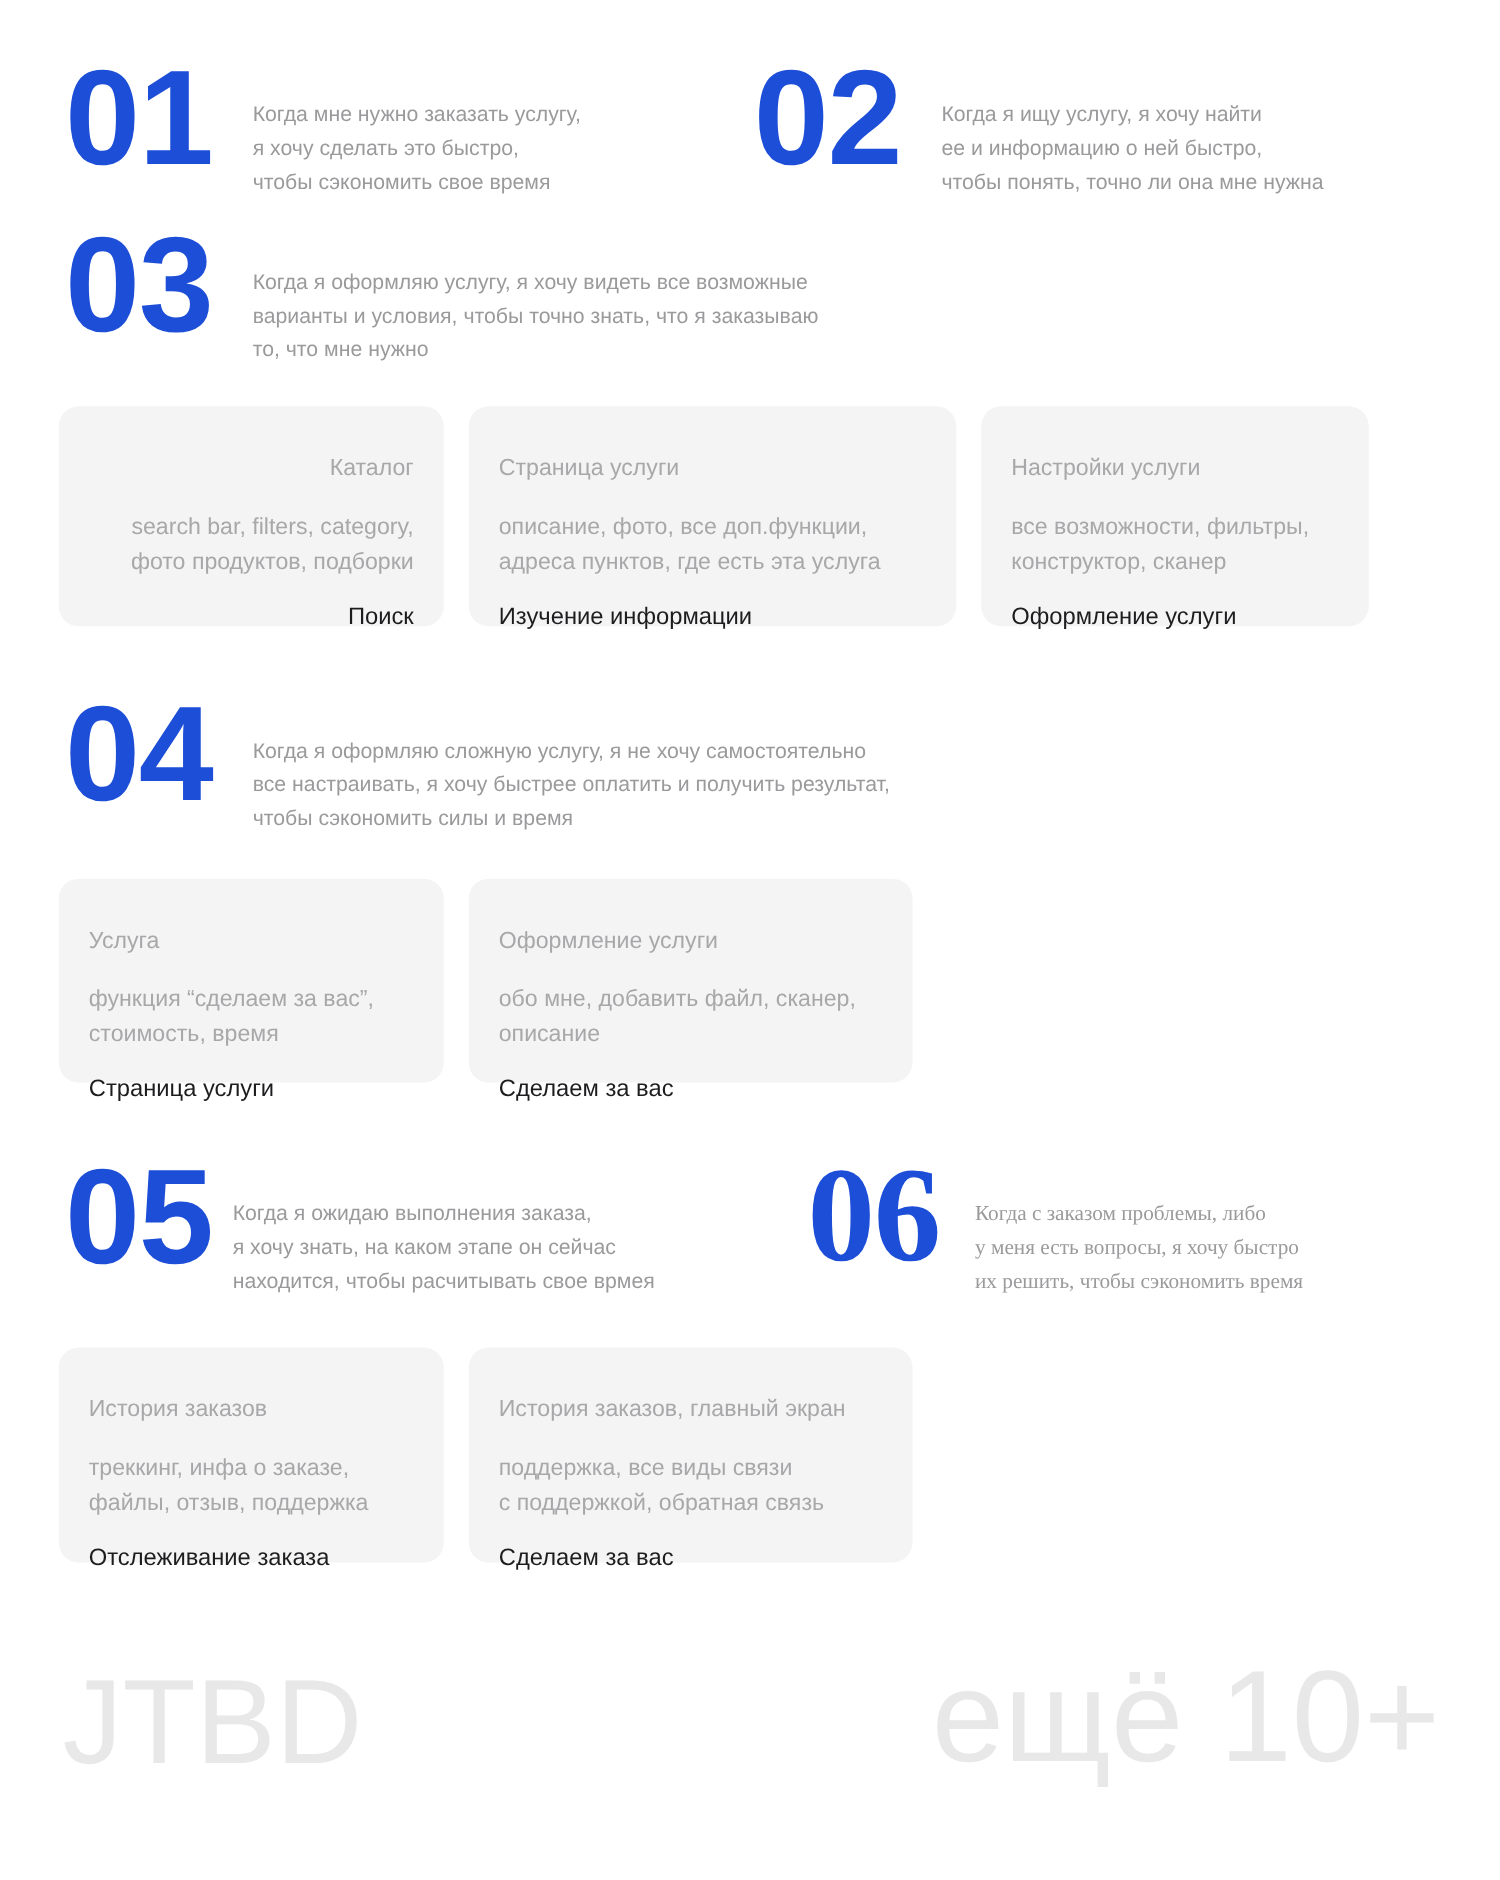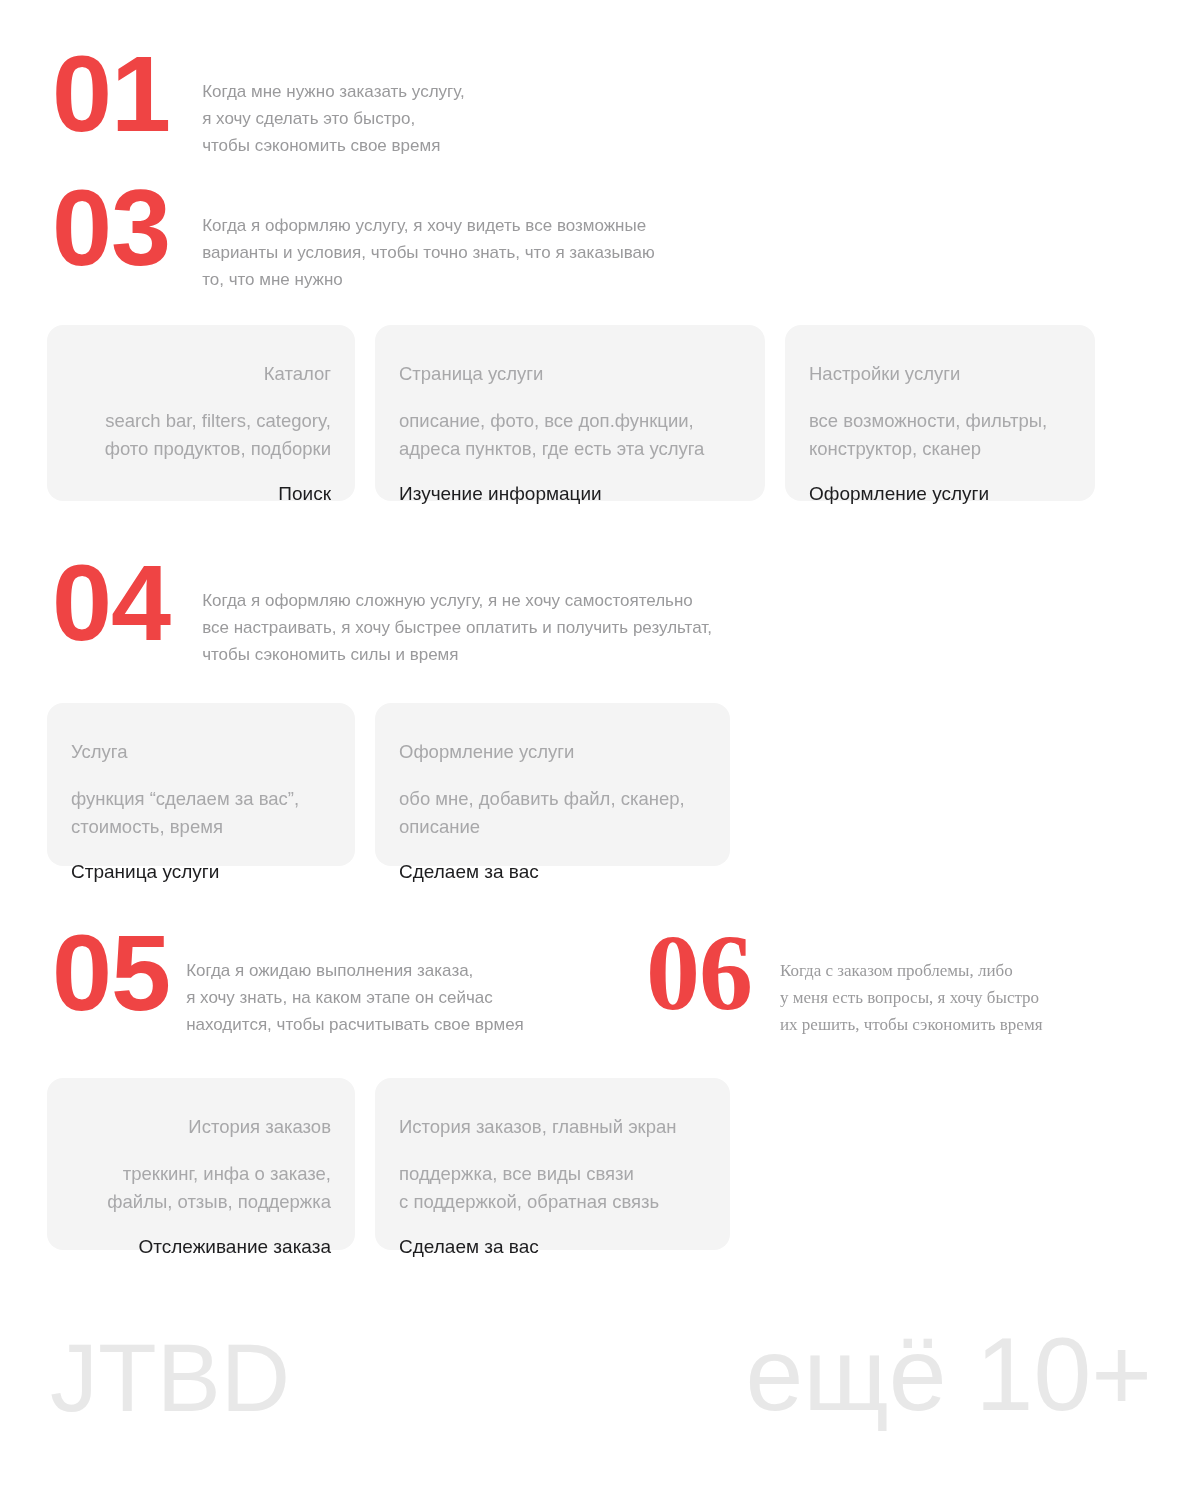"01" .jtbd-number { color: #ef4444 -> #1d4ed8 }
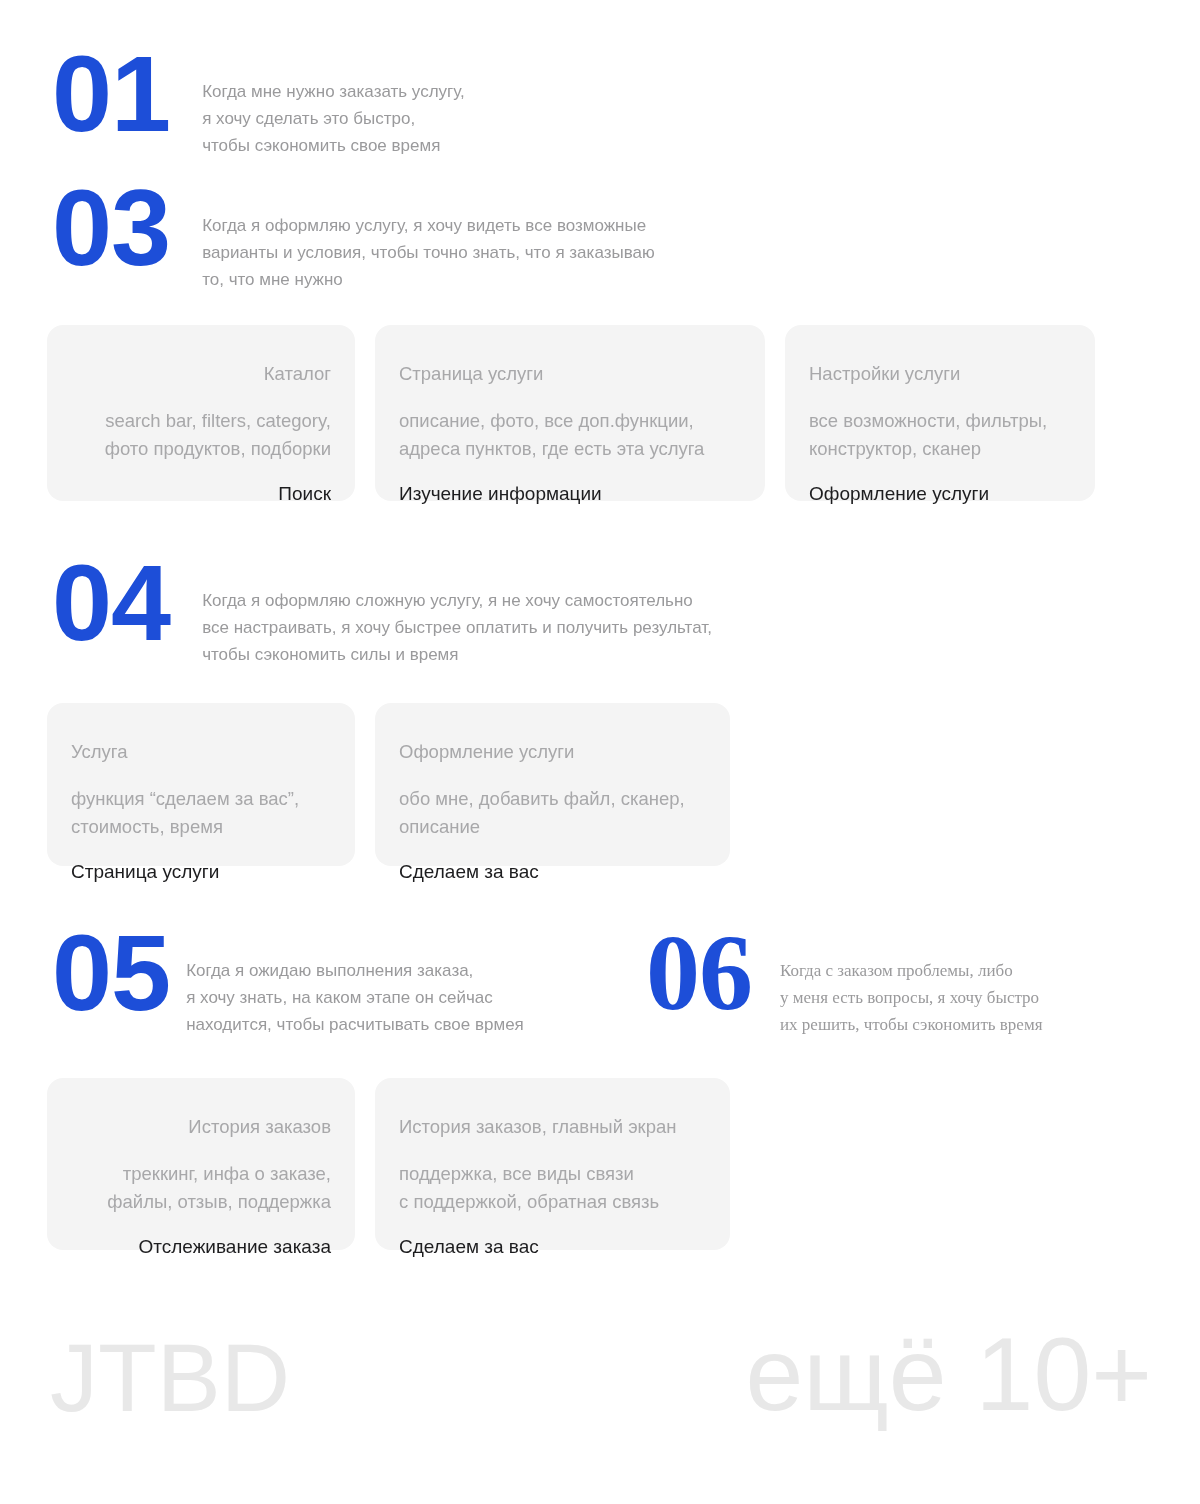"02" div.jtbd-row { html: none -> <div> <div>02</div> <div>Когда я ищу услугу, я хочу найти ее и информацию о ней быстро, чтобы понять, точно ли она мне нужна</div> </div> }
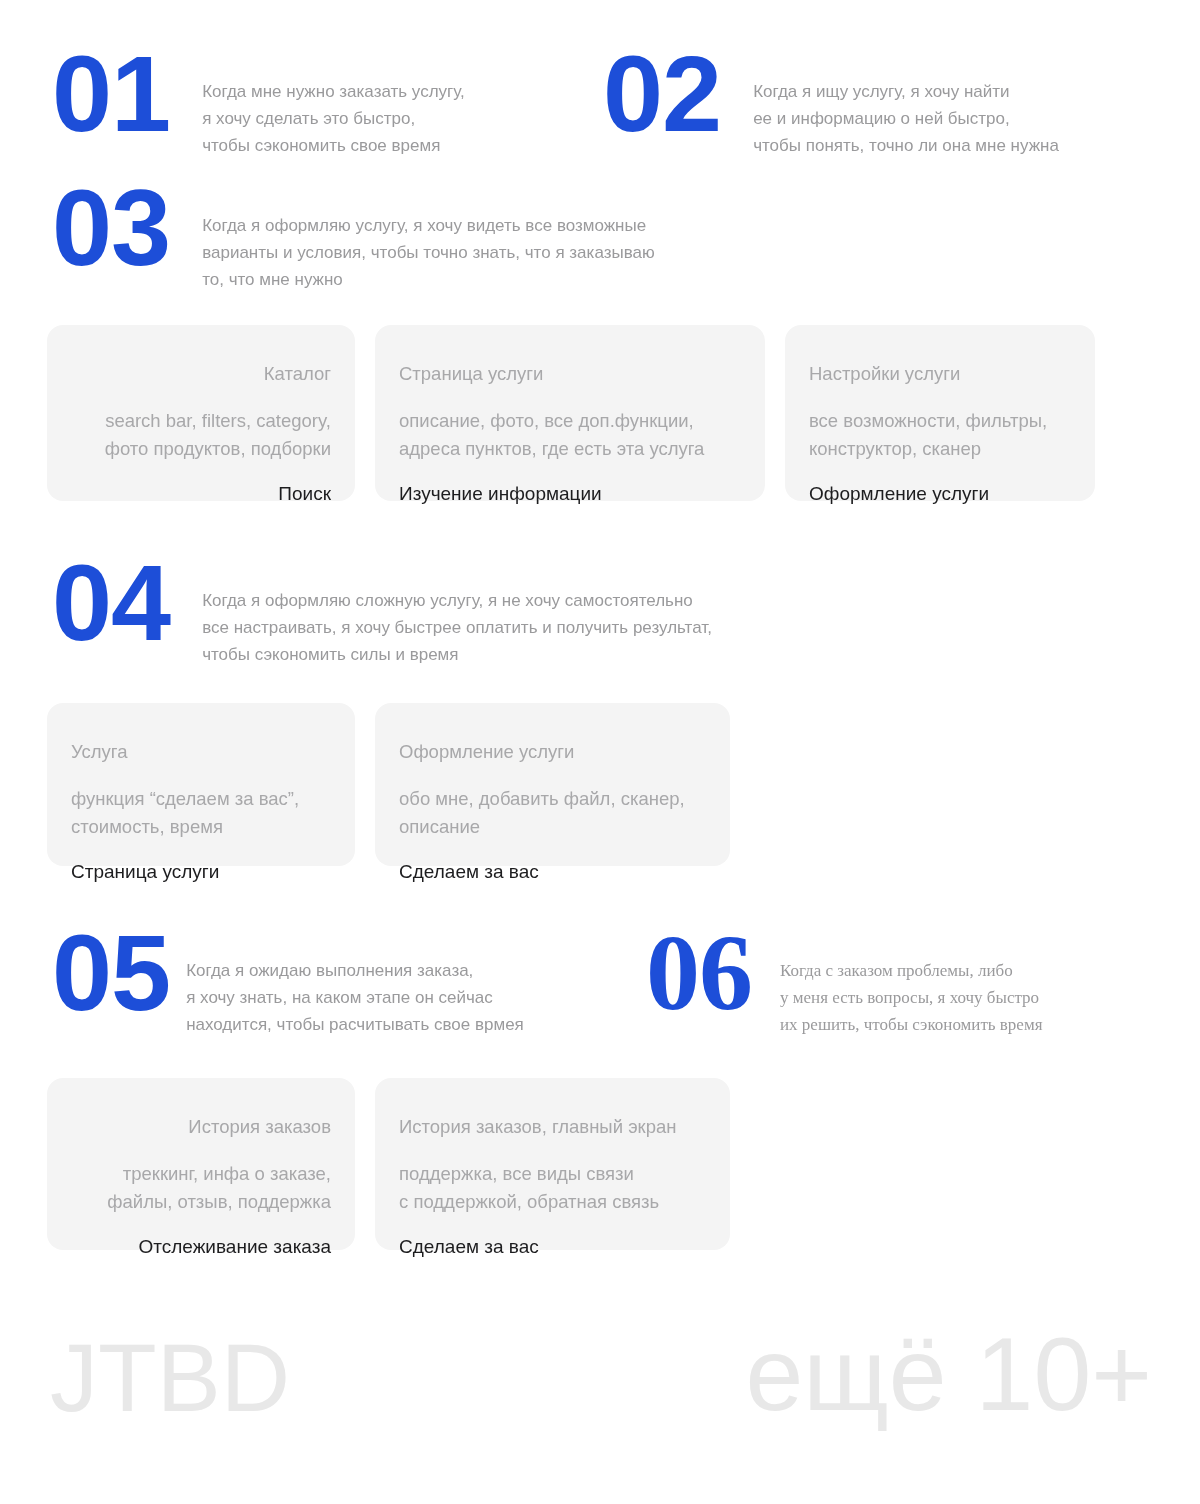"История заказов" #card-3-1 { text-align: right -> none }
